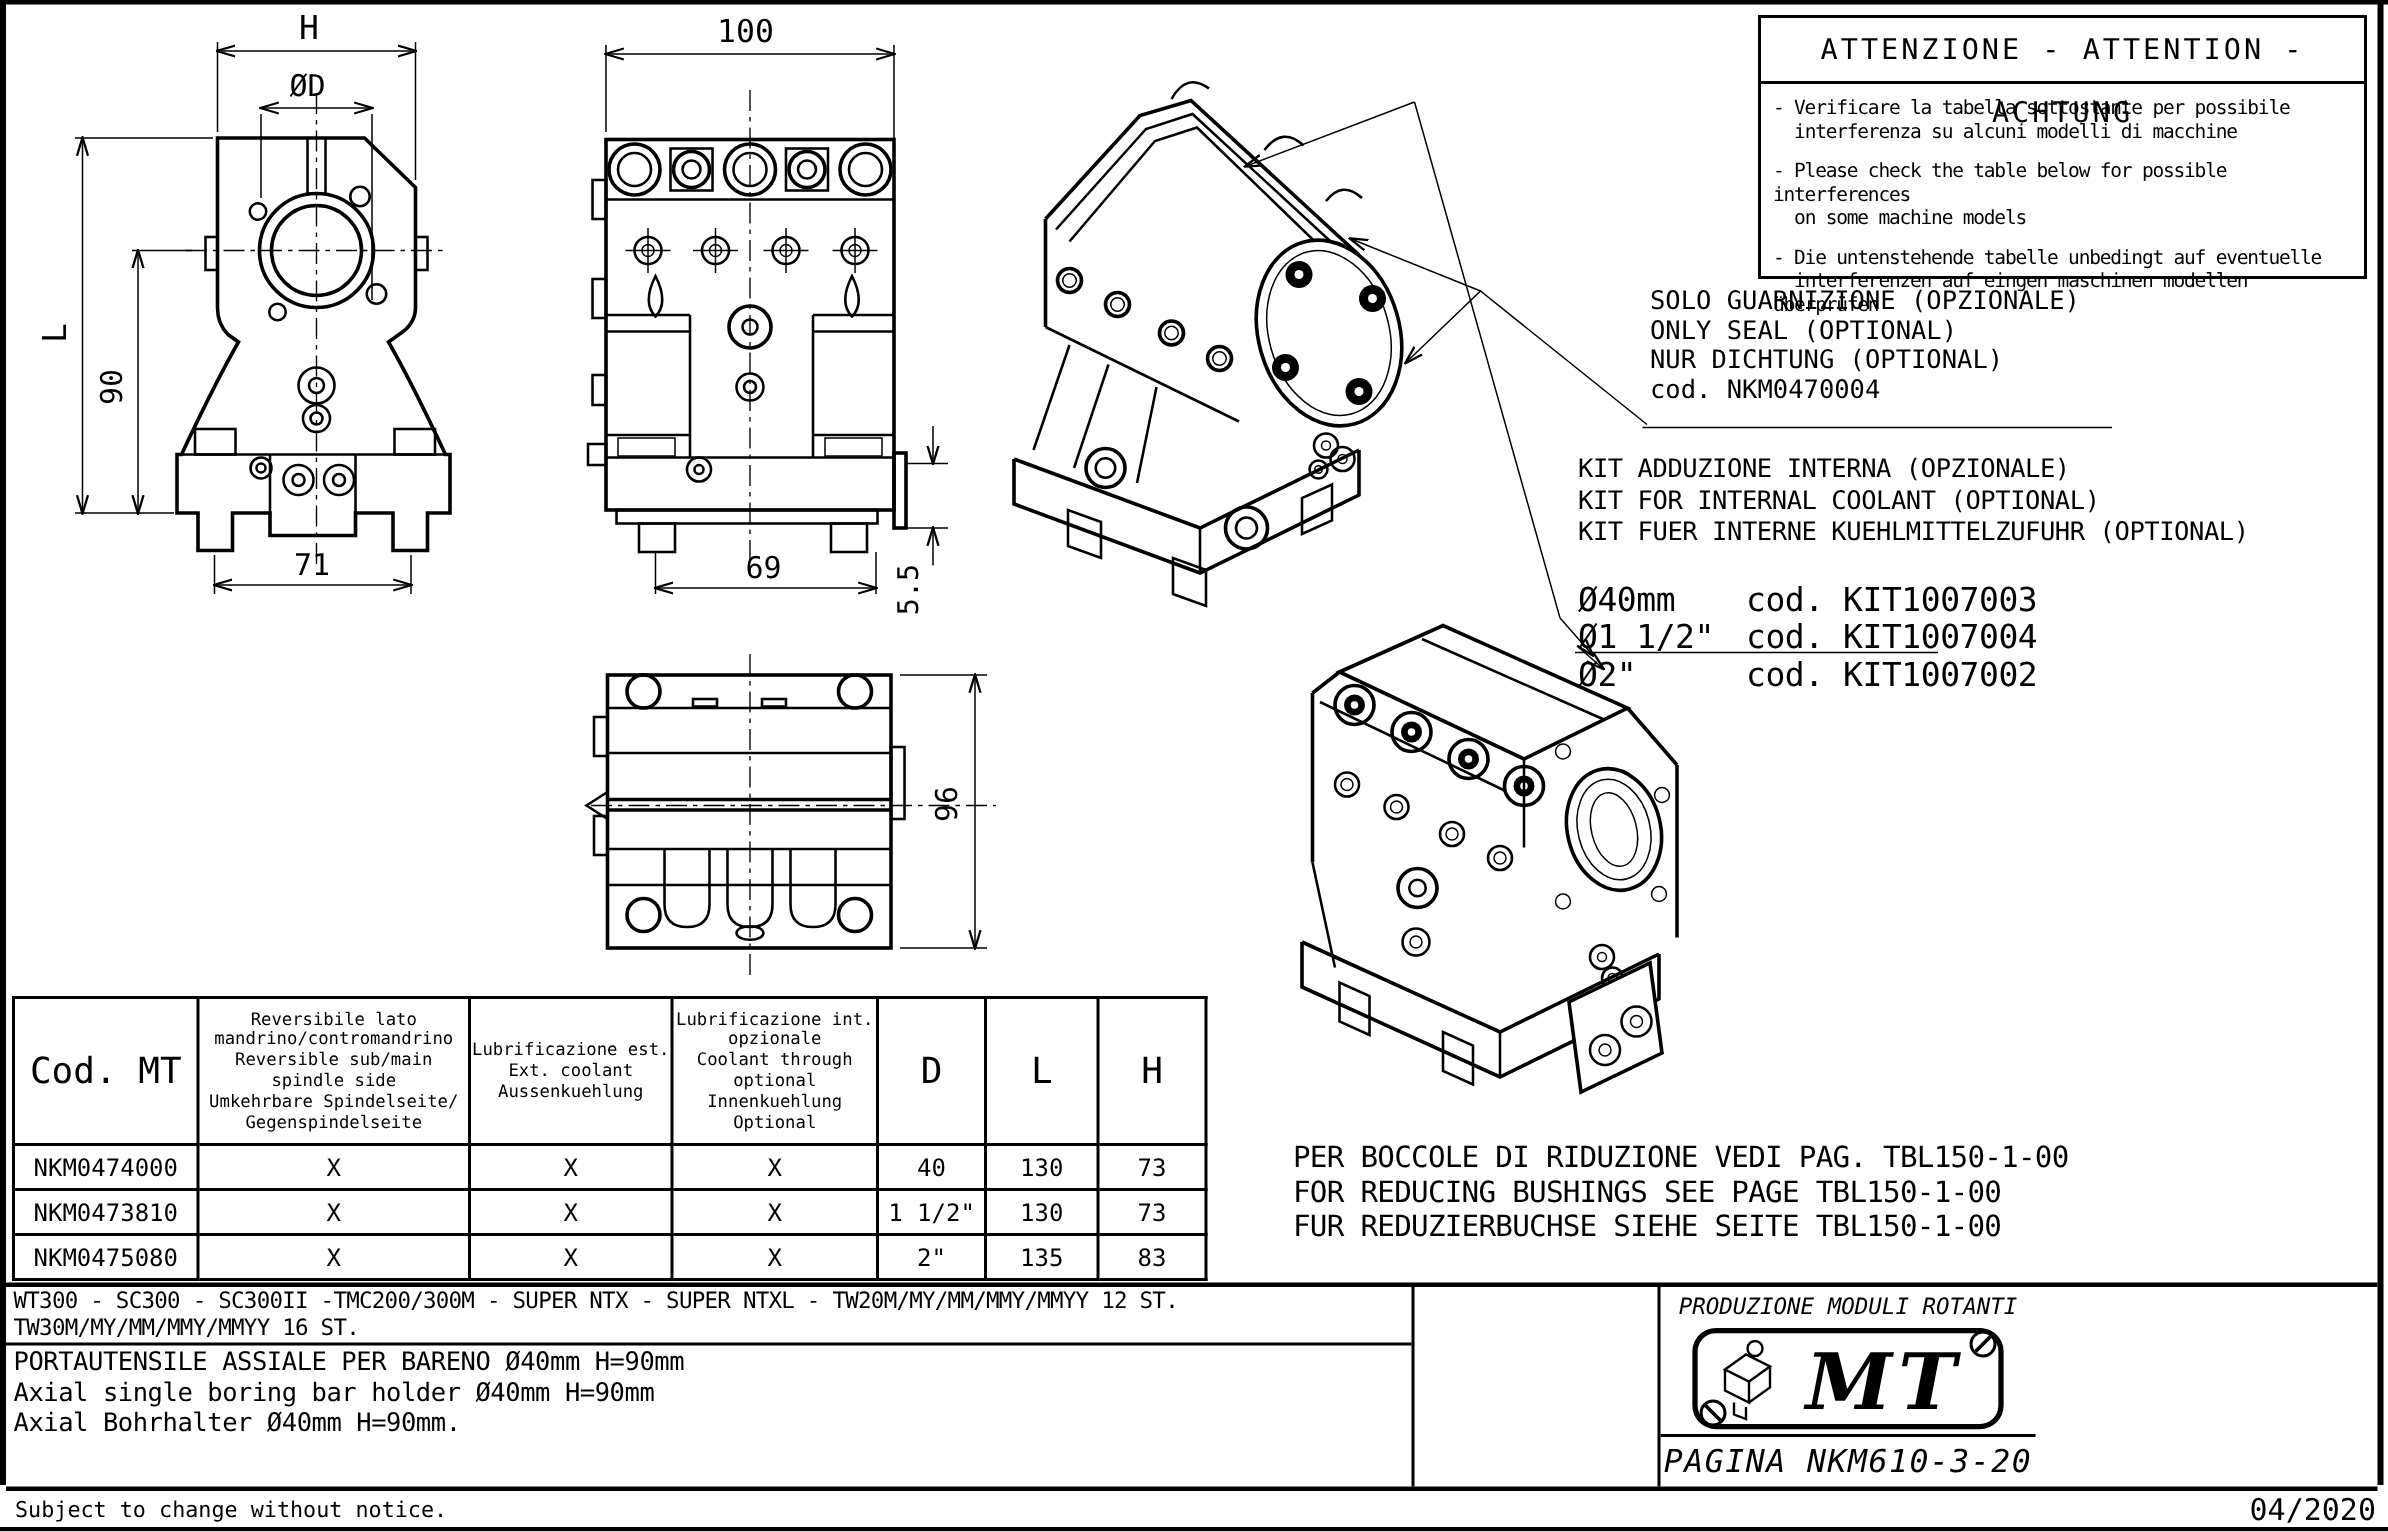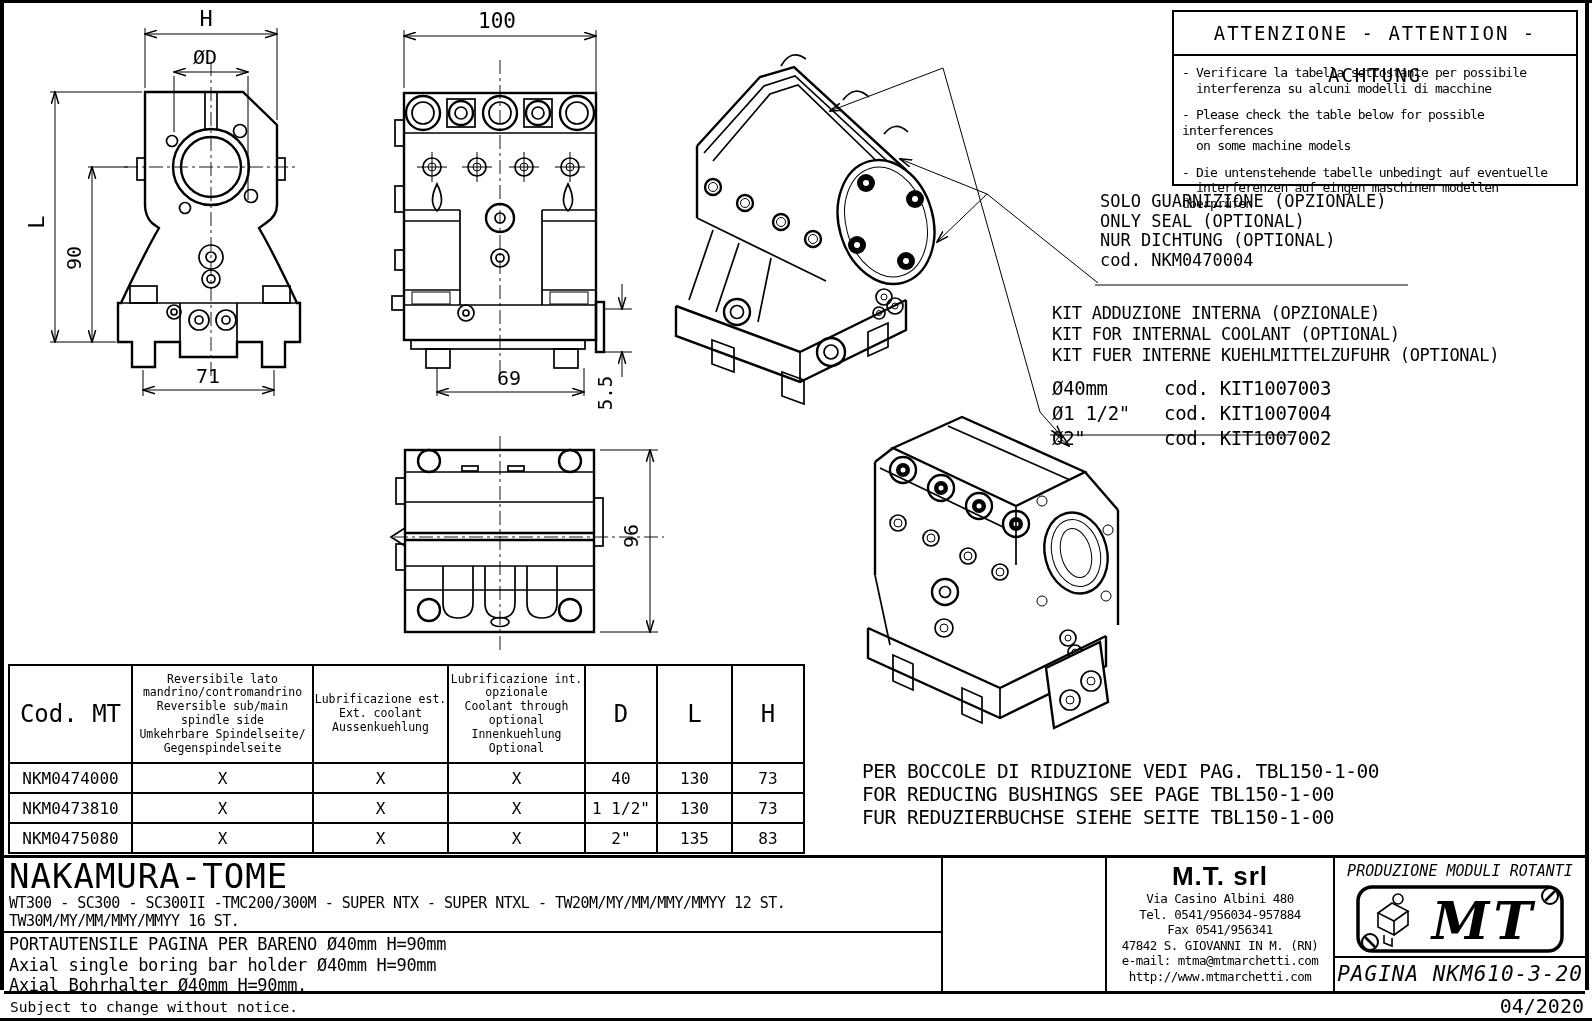"Ø40mm cod. KIT1007003" .kit-options { font-size: 19px -> 22px; margin-top: 10px -> 22px }
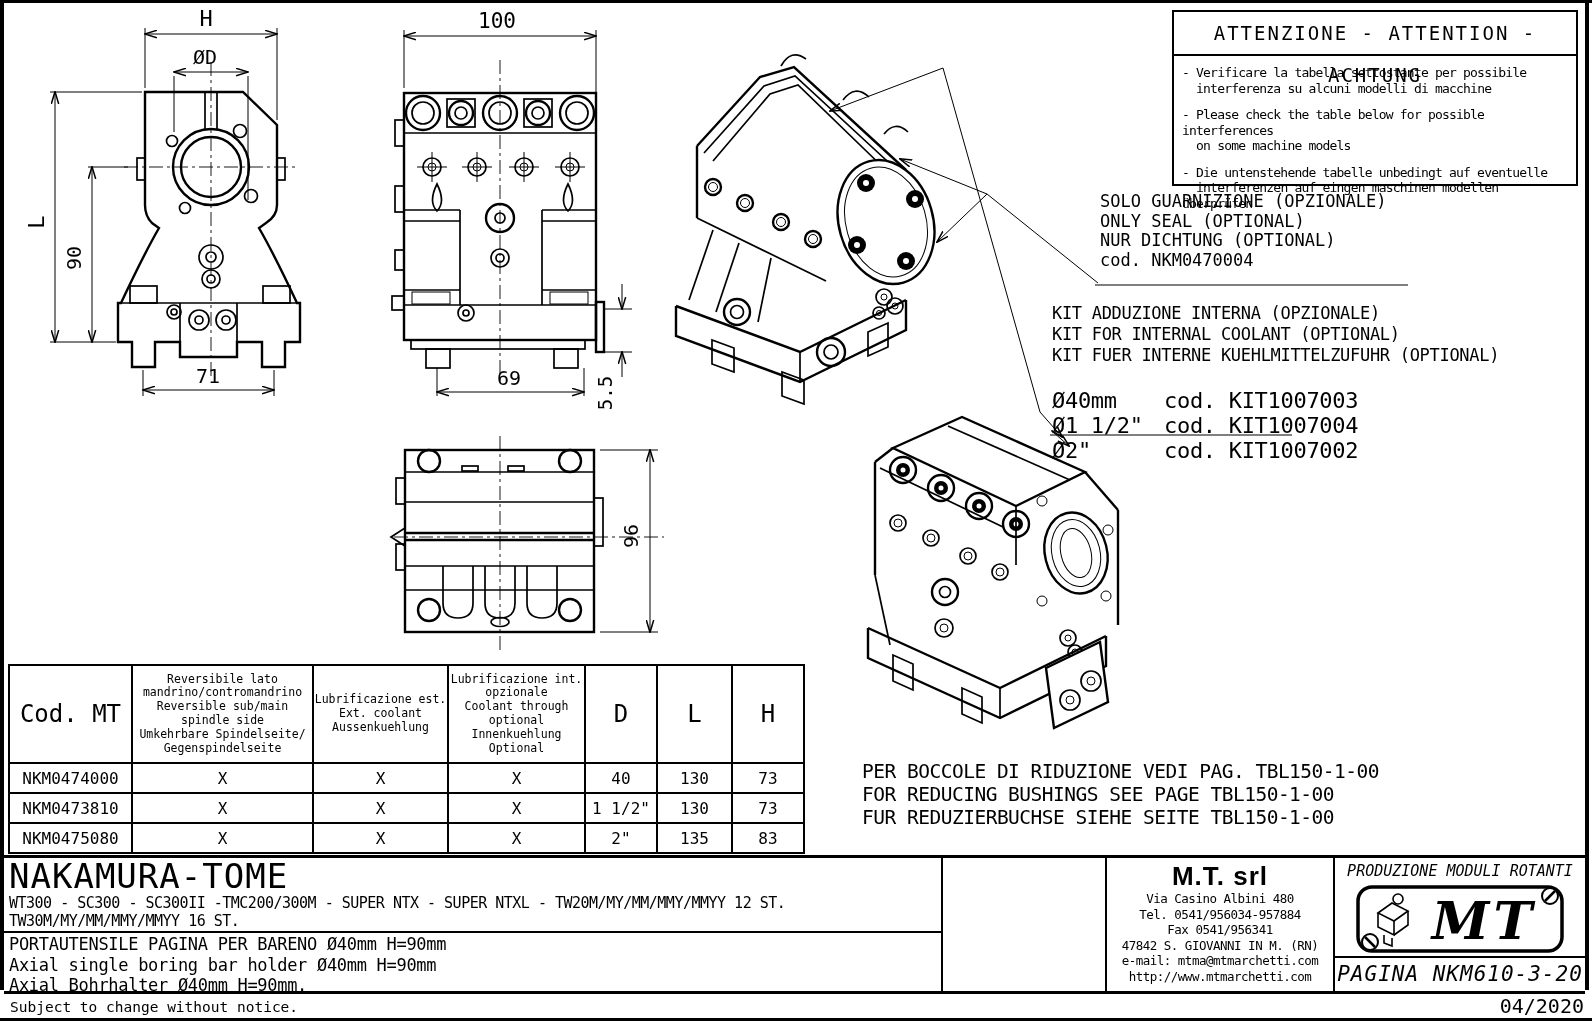"NAKAMURA-TOME" div.brand { html: <div>NAKAMURA-TOME</div> -> none }
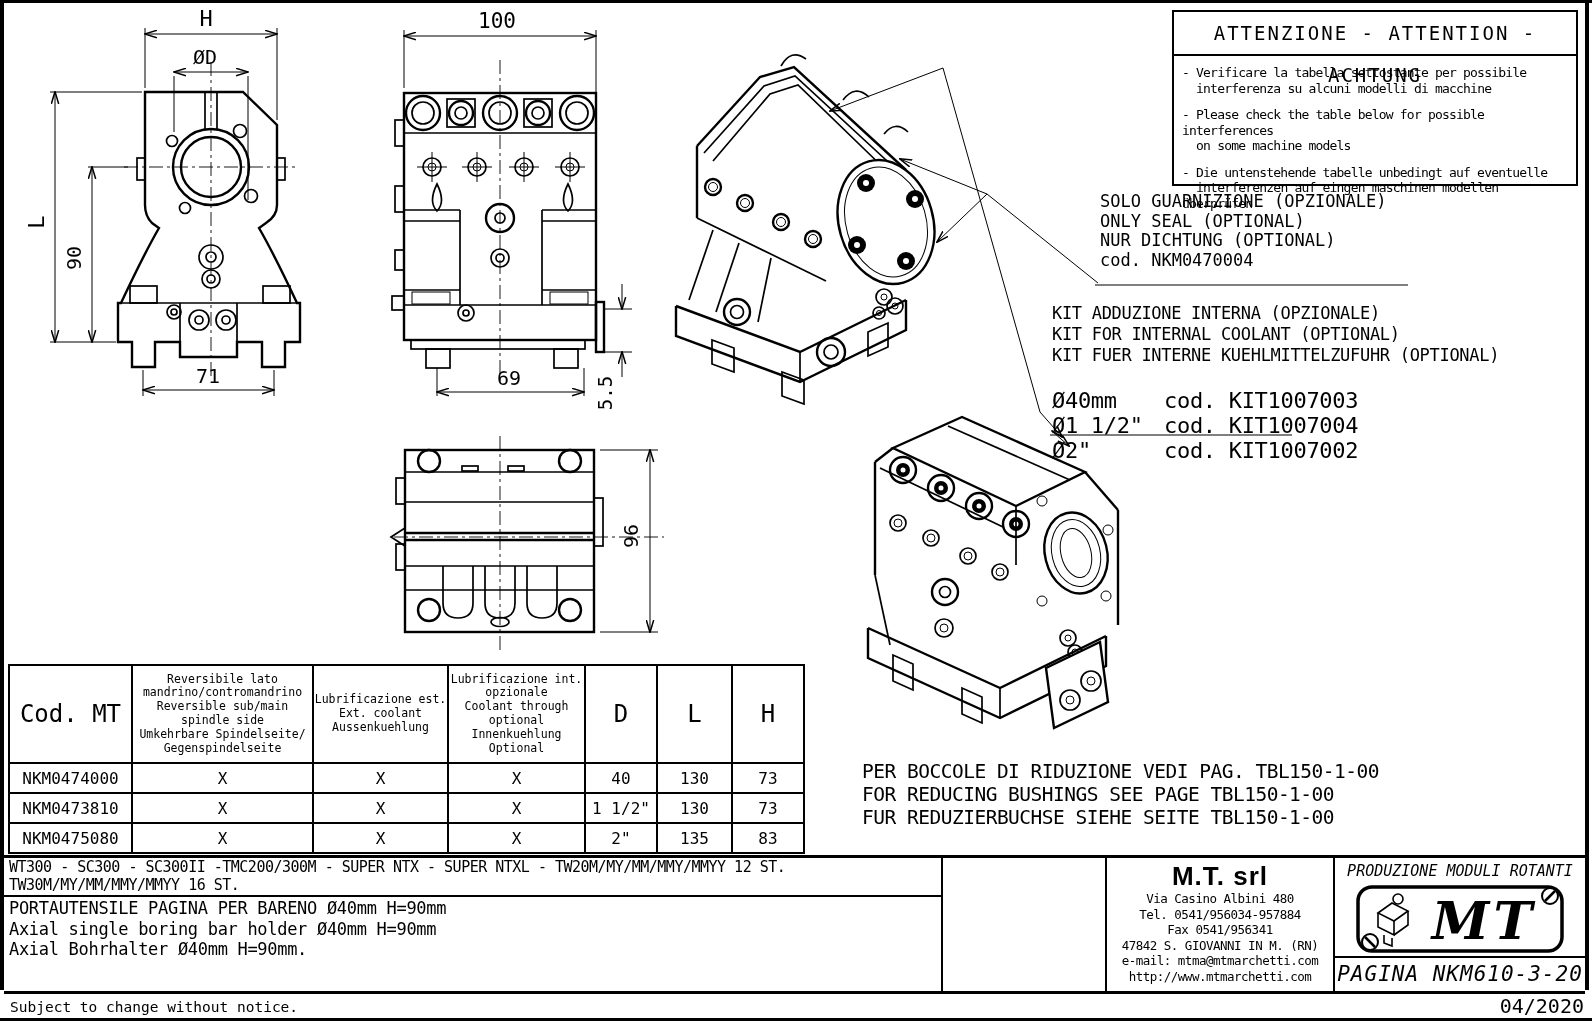"M.T. srl" div.tb-col { html: <div> <div>M.T. srl</div> <div>Via Casino Albini 480</div> <div>Tel. 0541/956034-957884</div> <div>Fax 0541/956341</div> <div>47842 S. GIOVANNI IN M. (RN)</div> <div>e-mail: mtma@mtmarchetti.com</div> <div>http://www.mtmarchetti.com</div> </div> -> none }
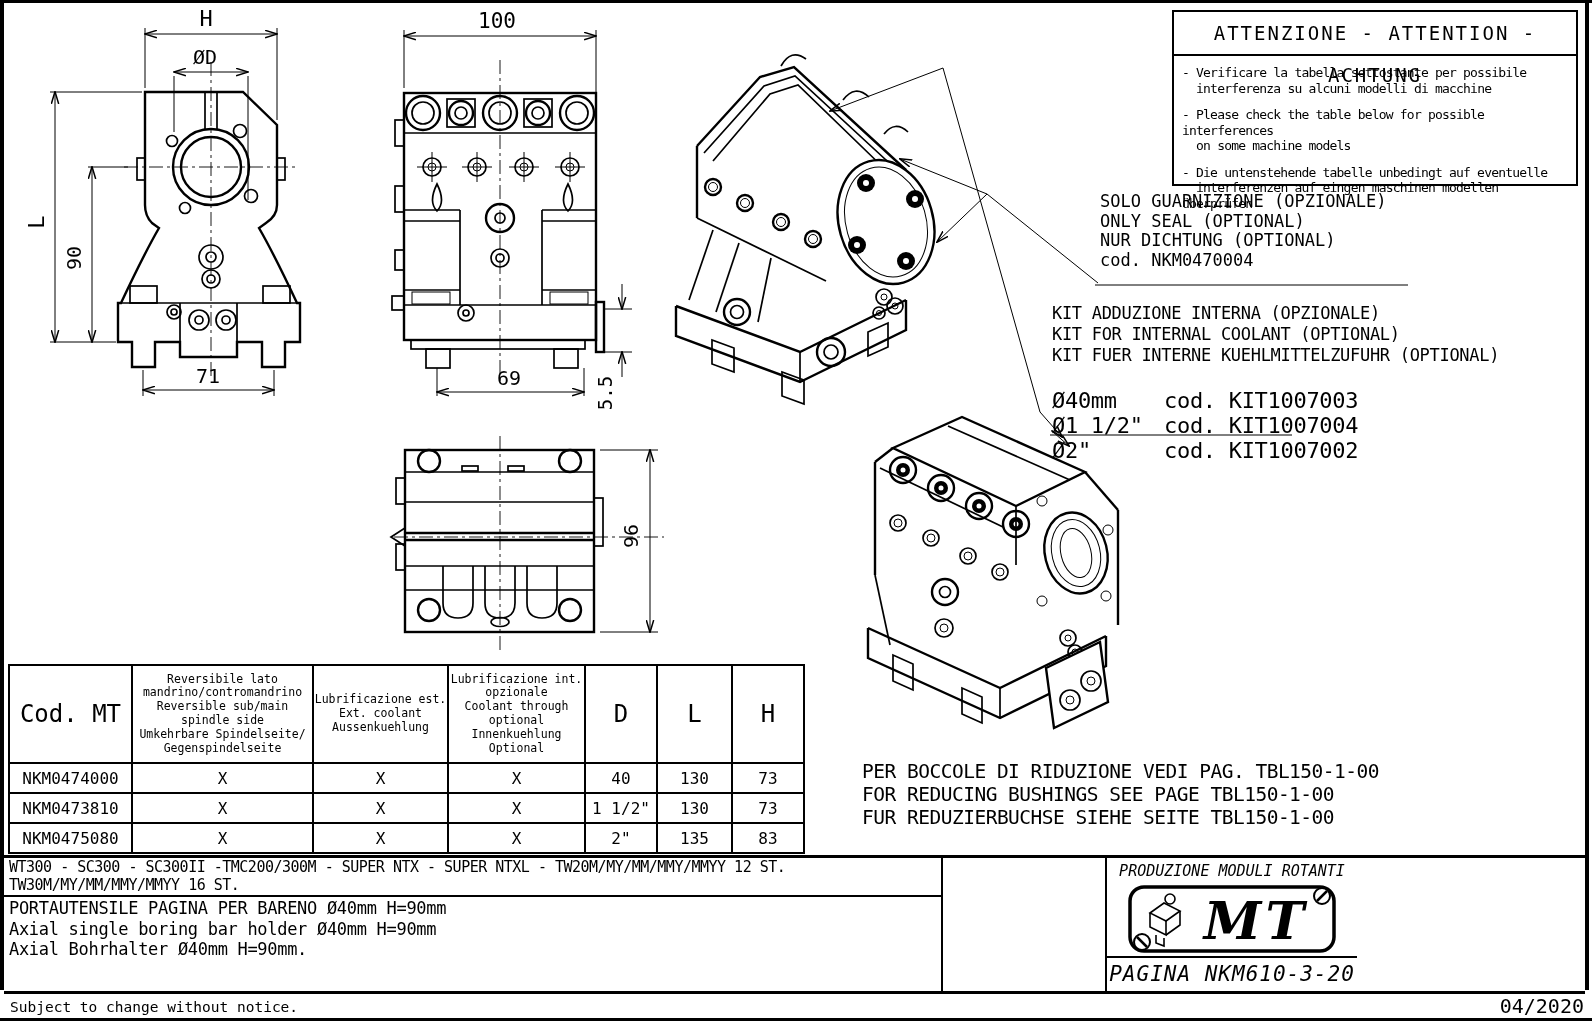"PORTAUTENSILE PAGINA PER BARENO Ø40mm" div.desc { text: PAGINA -> ASSIALE }
